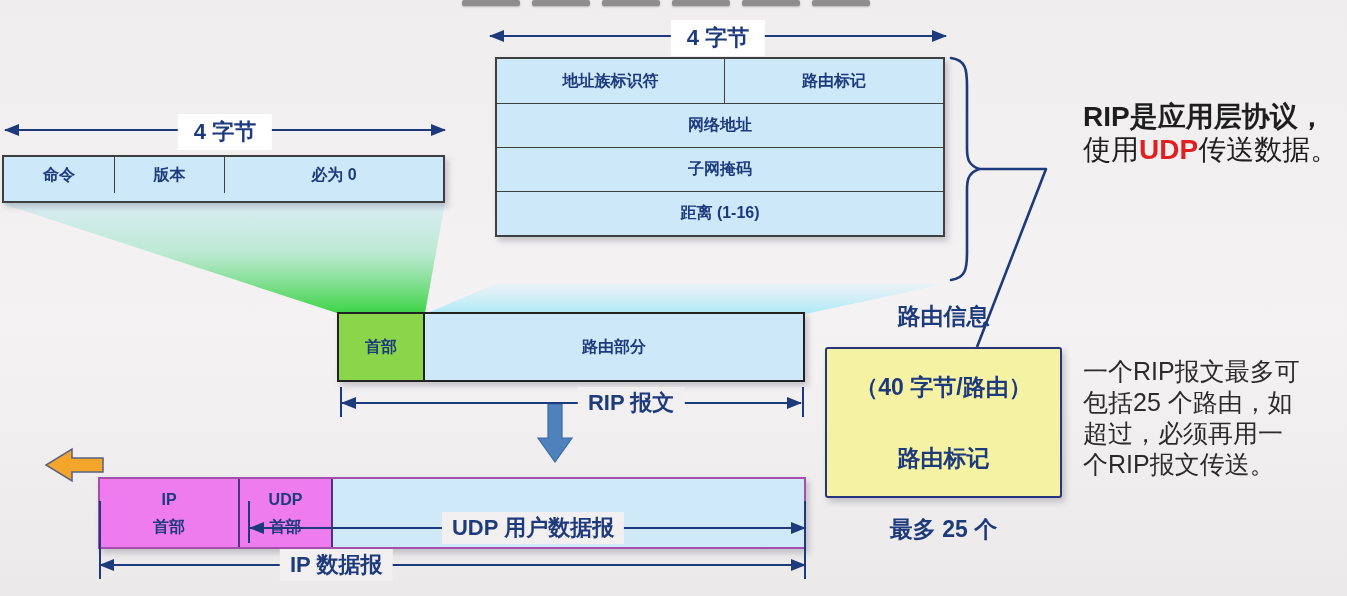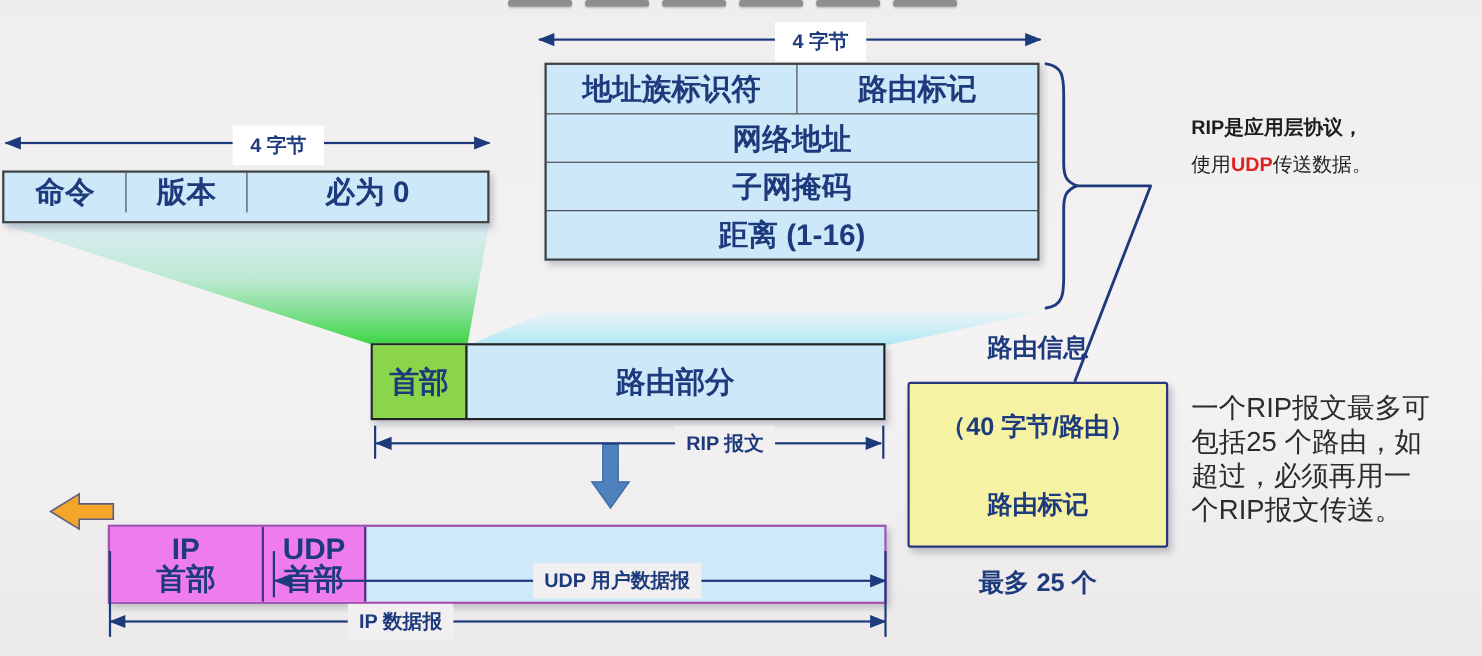"4 字节" .alabel { font-size: 18px -> 22px; margin-left: 28px -> none }
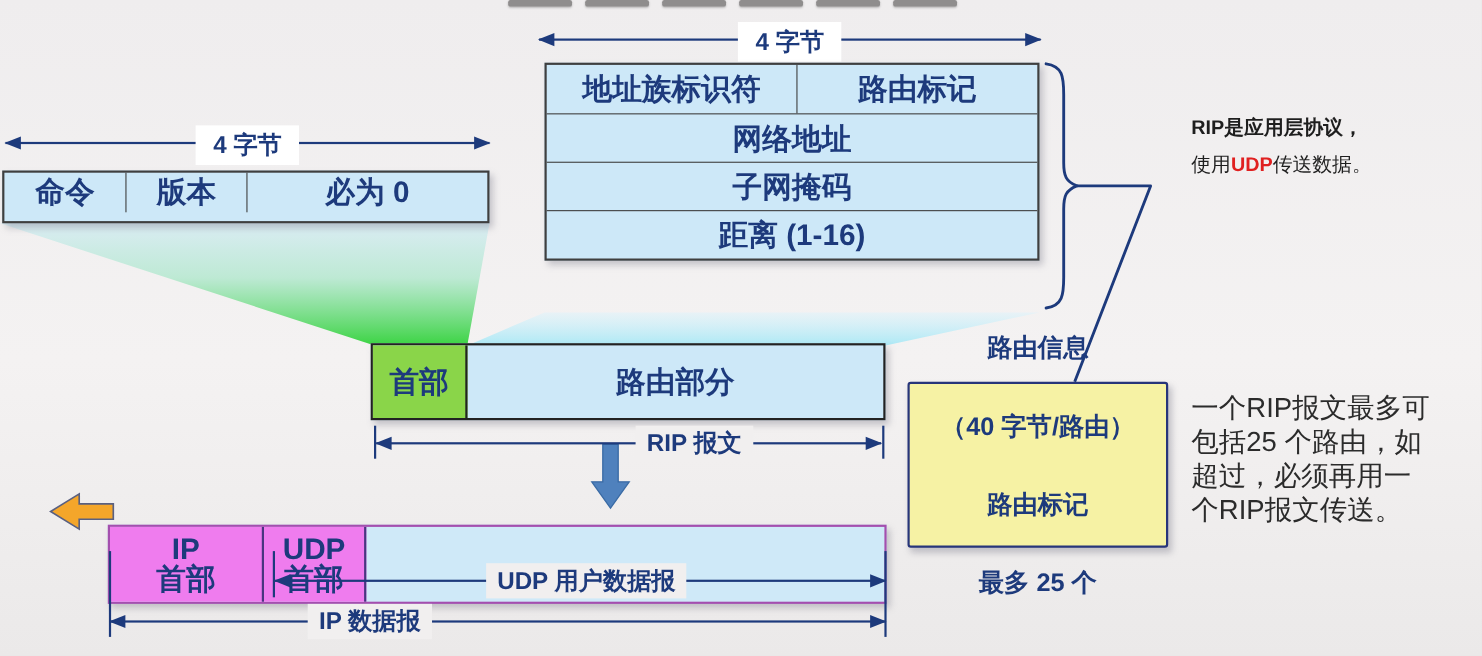"地址族标识符" .cell { font-size: 27px -> 16px }
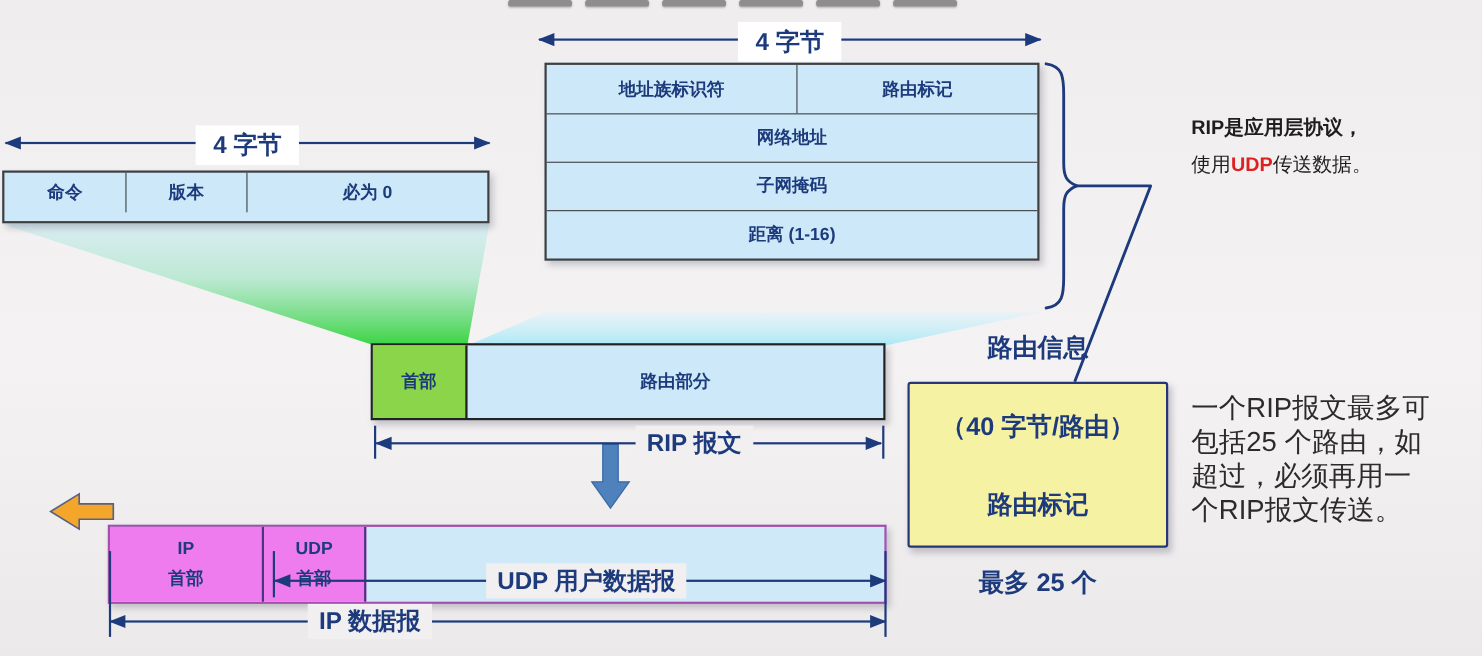"RIP是应用层协议，" .note { font-size: 18px -> 28px }
